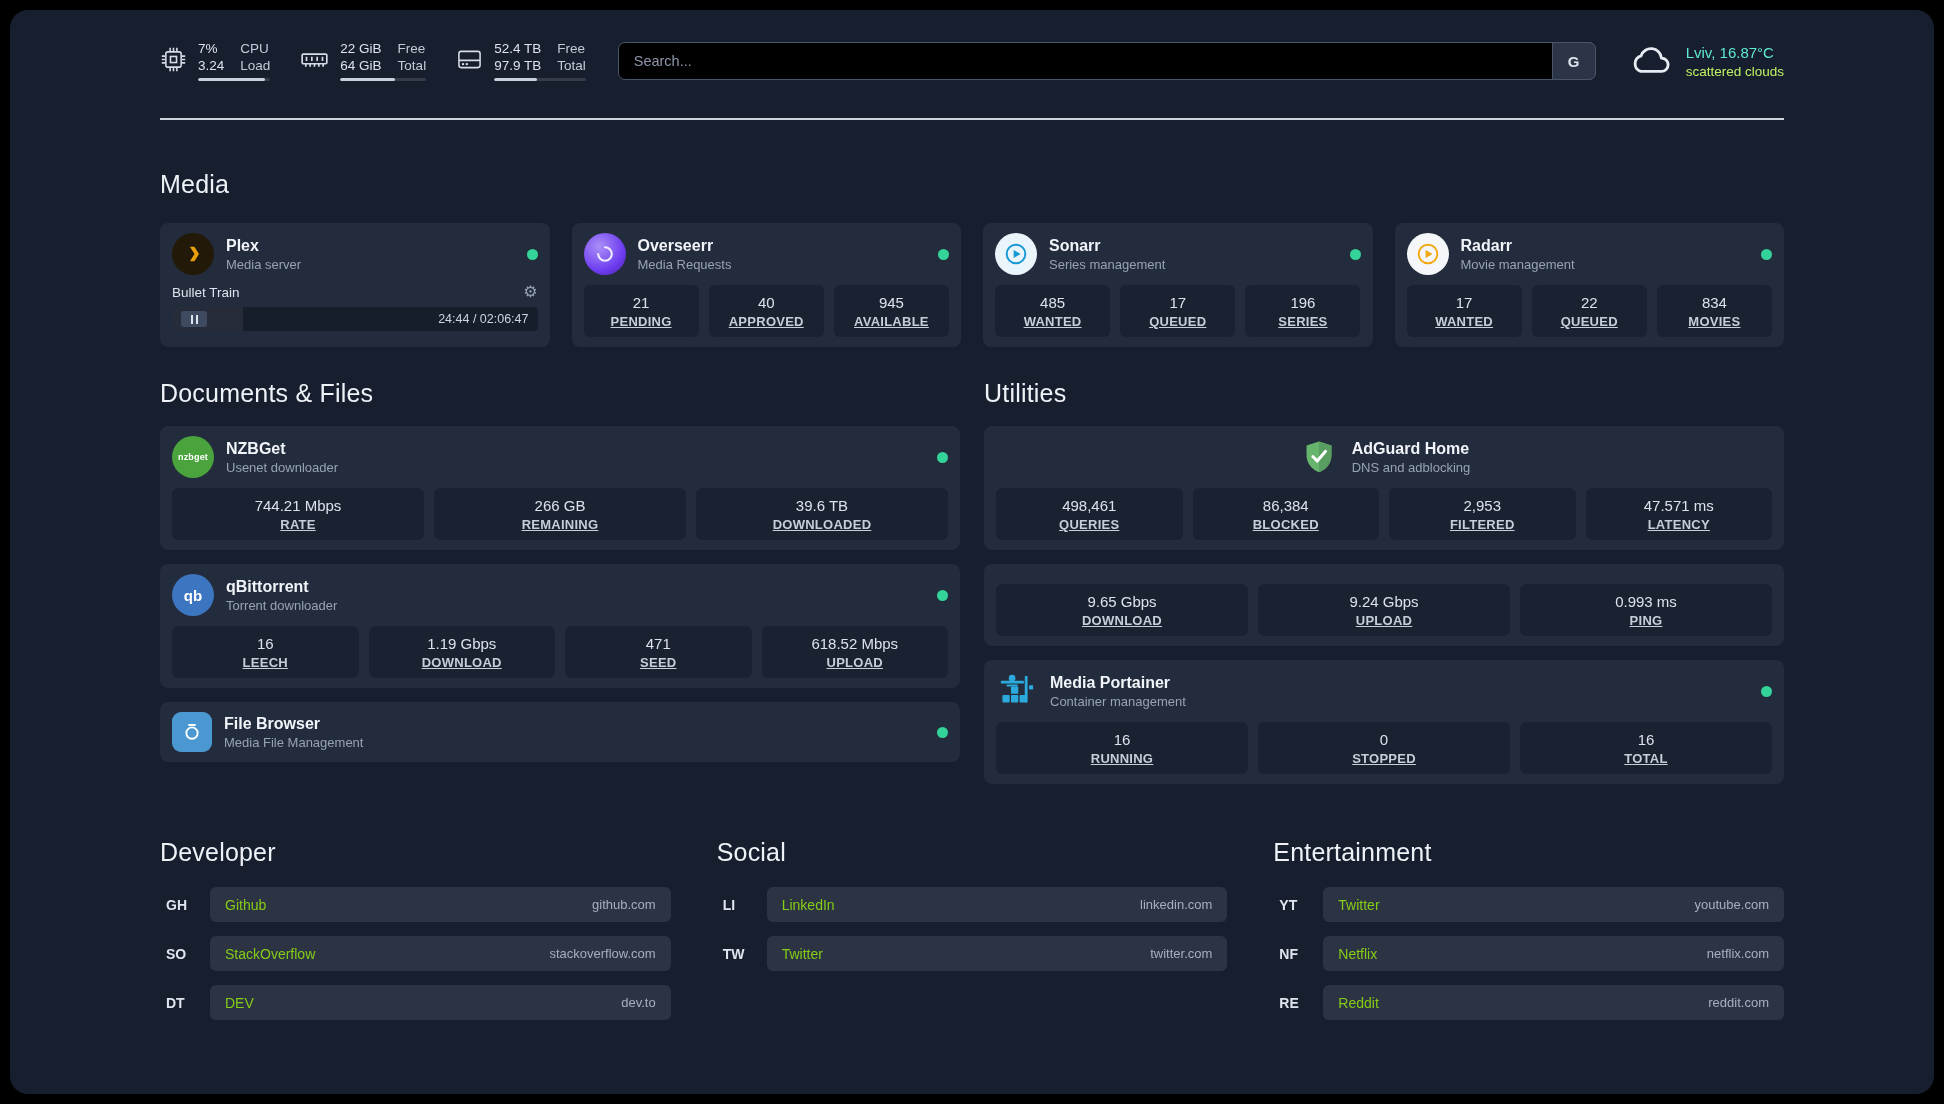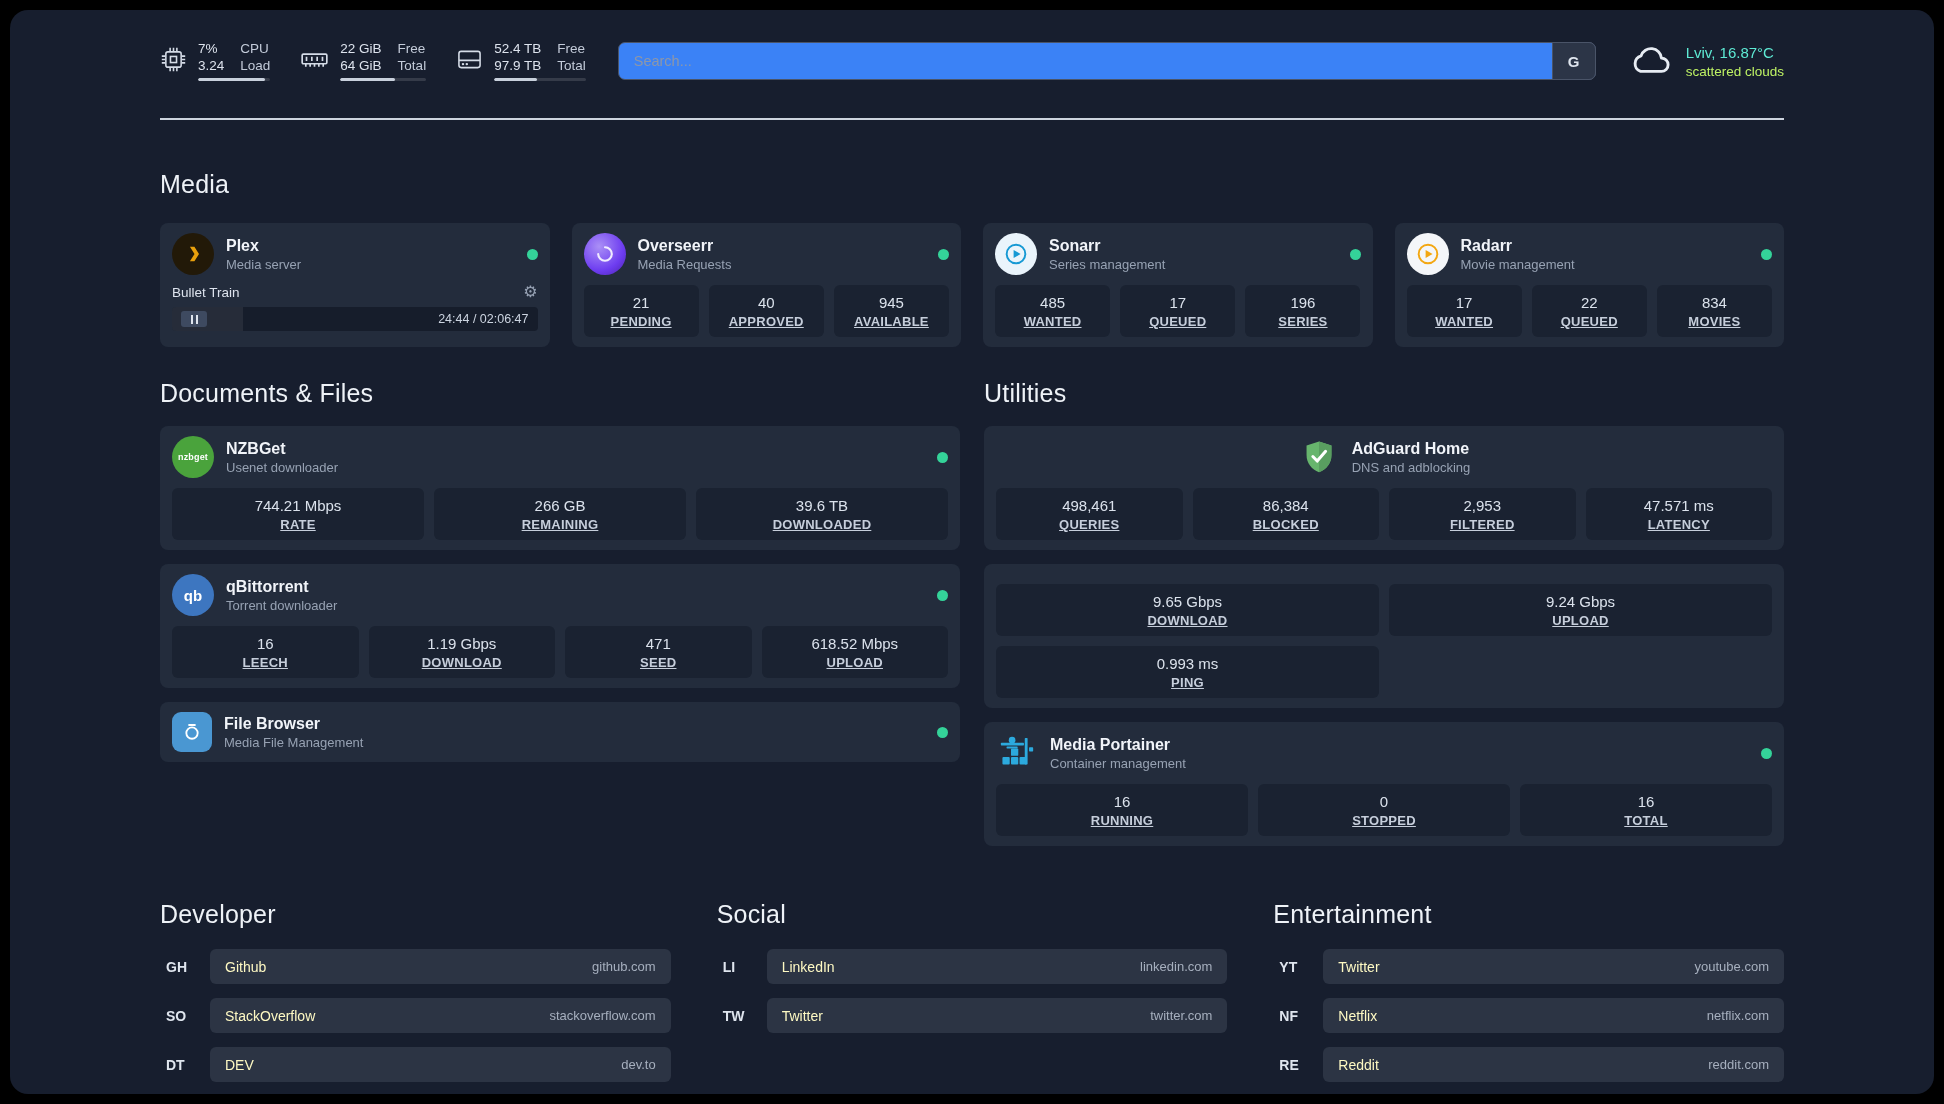"Search..." .searchwrap input { background: #3b82f6 -> #000000 }
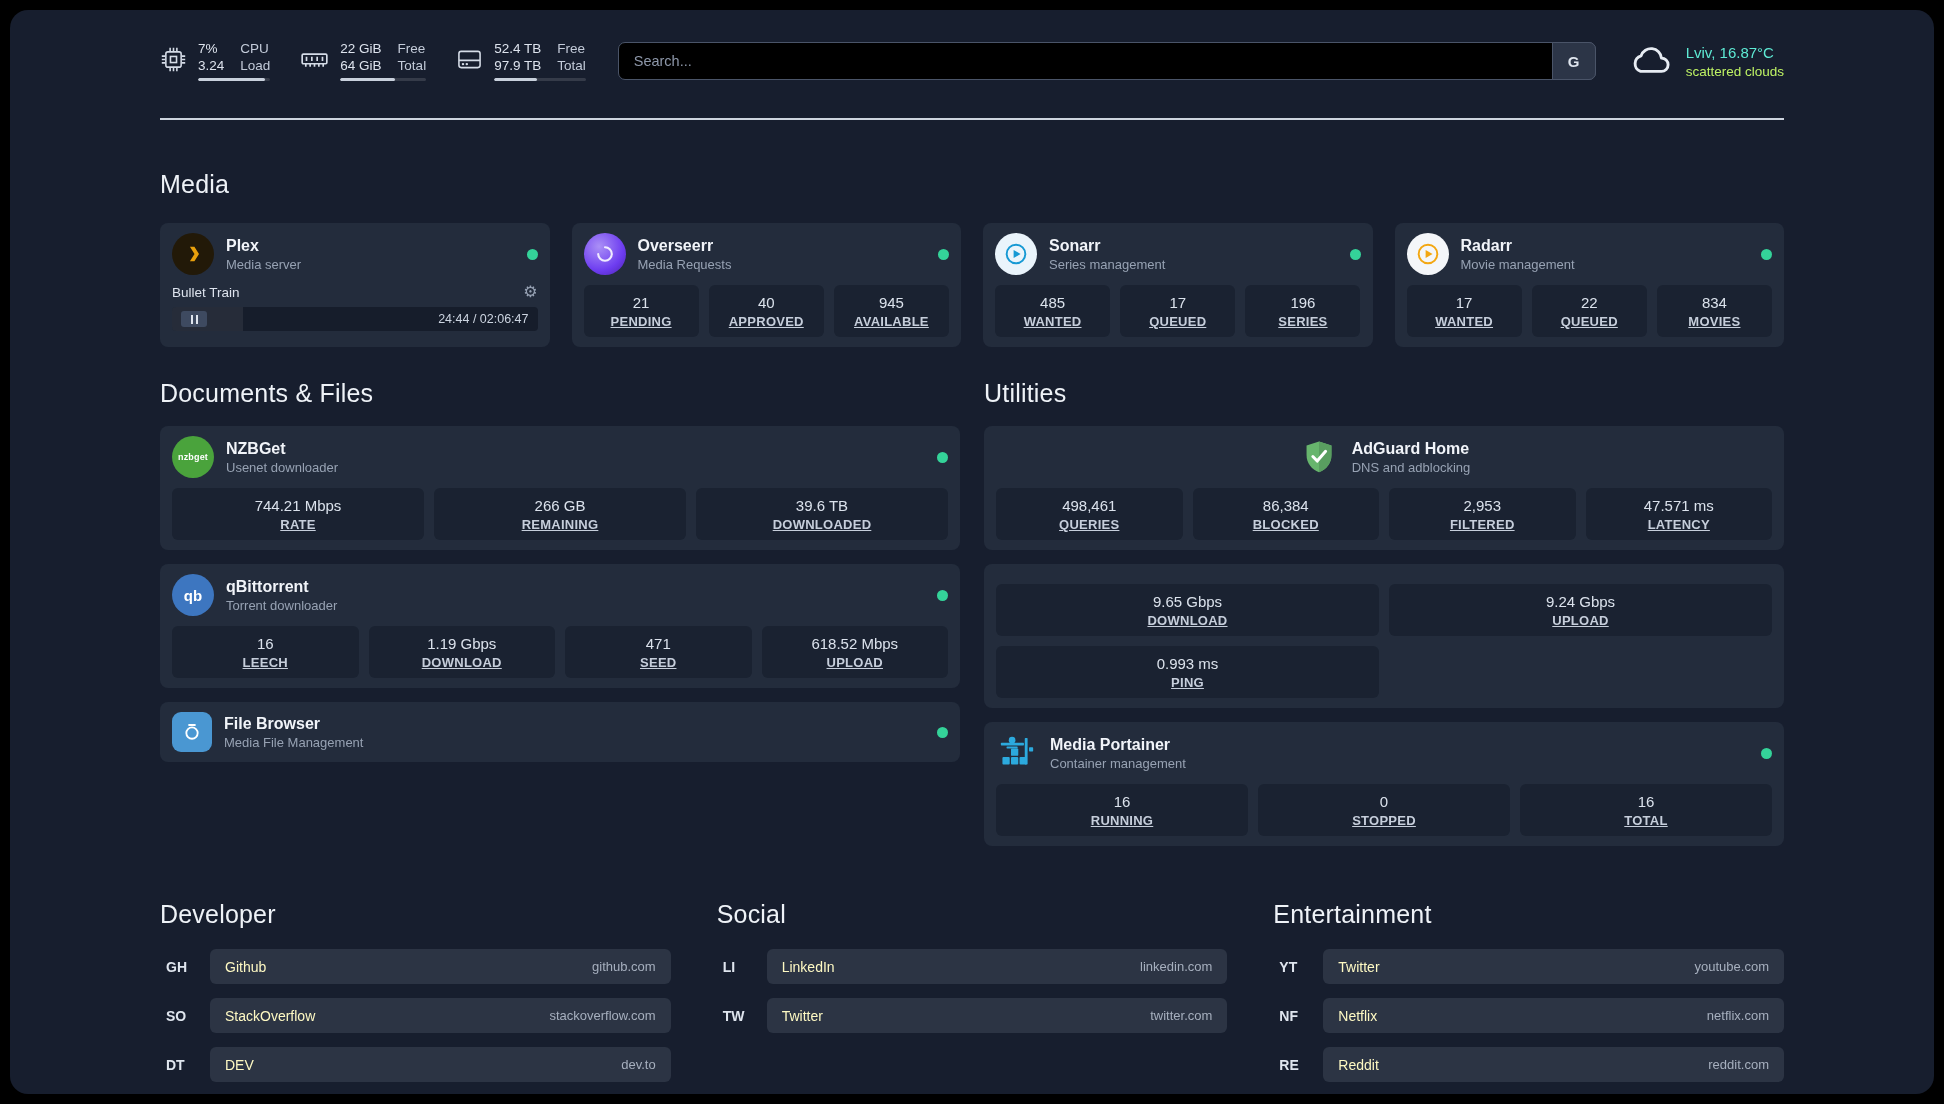"9.65 Gbps" div.stats { grid-template-columns: repeat(2, 1fr) -> repeat(3, 1fr) }
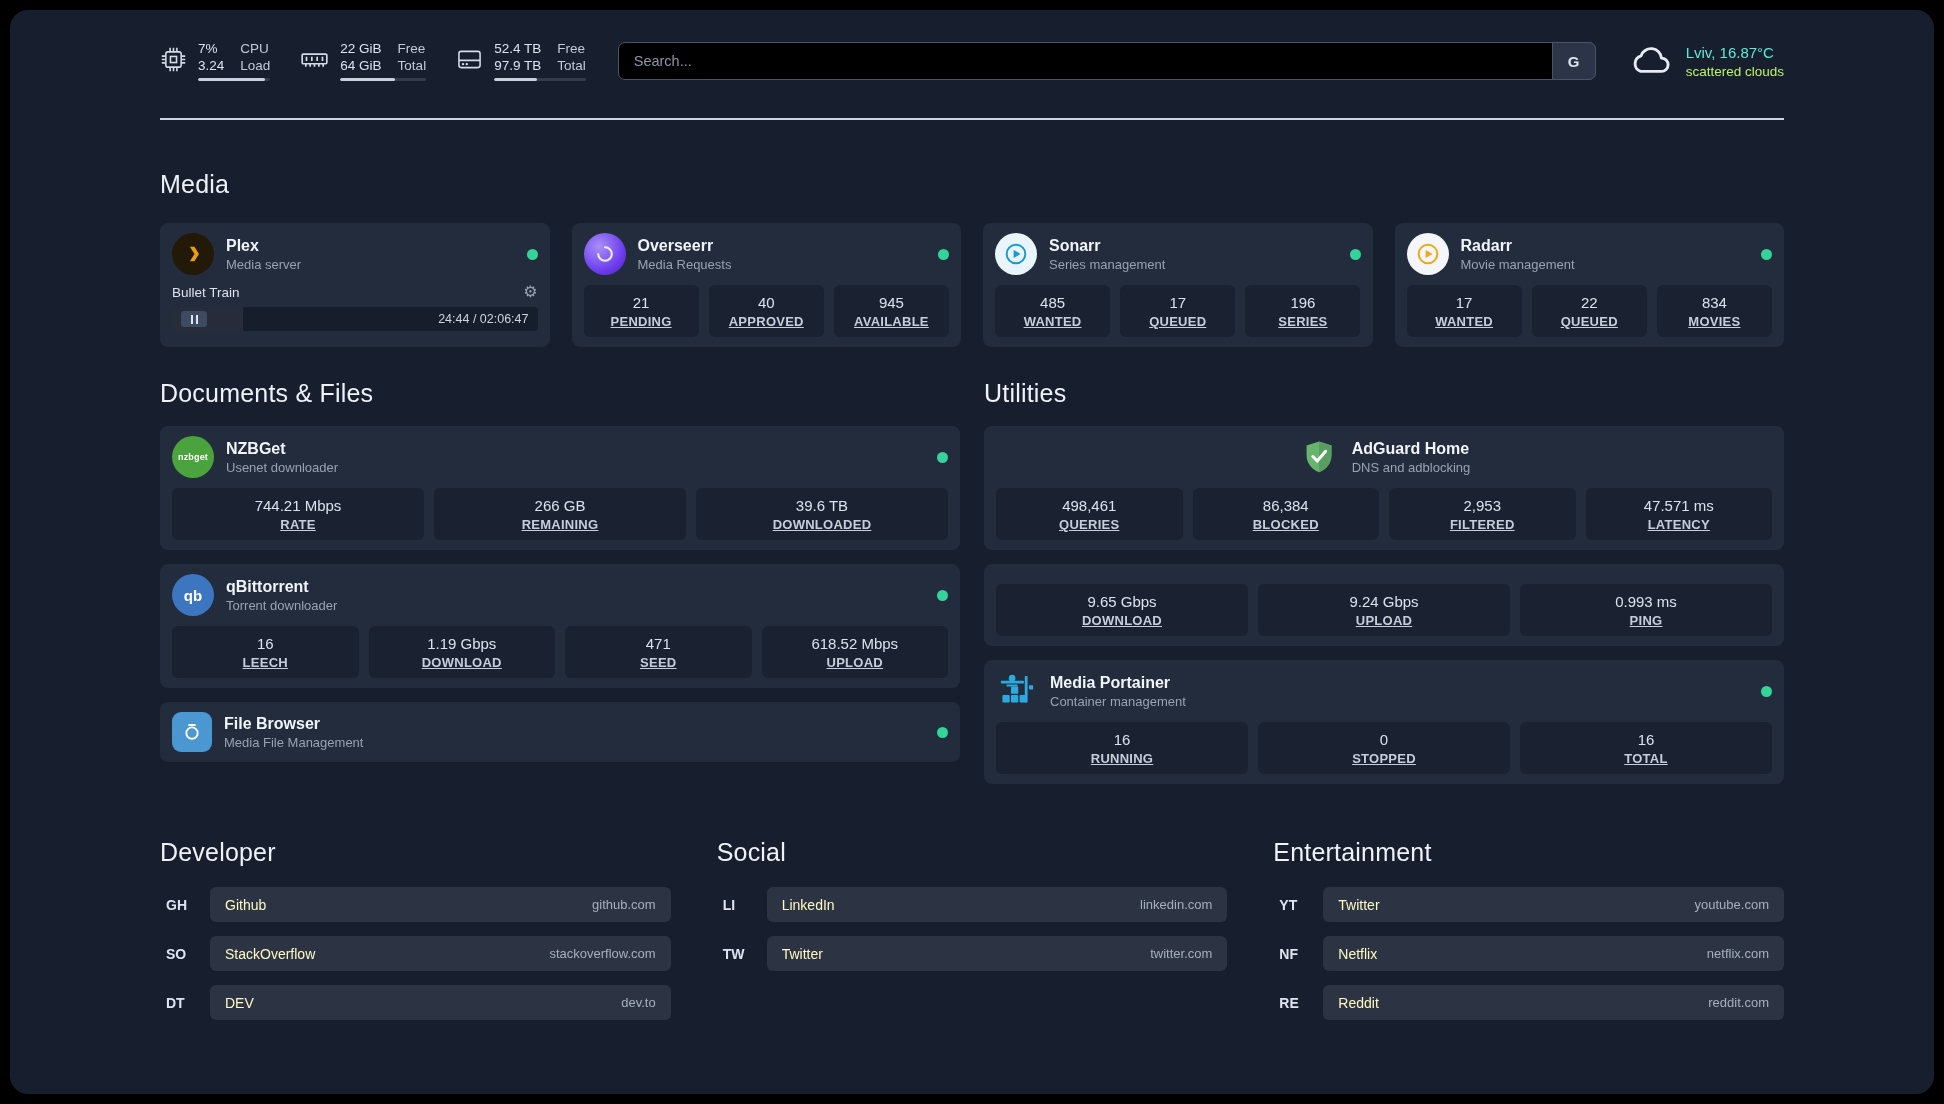"Github" .bm-name { color: #fef9c3 -> #84cc16 }
